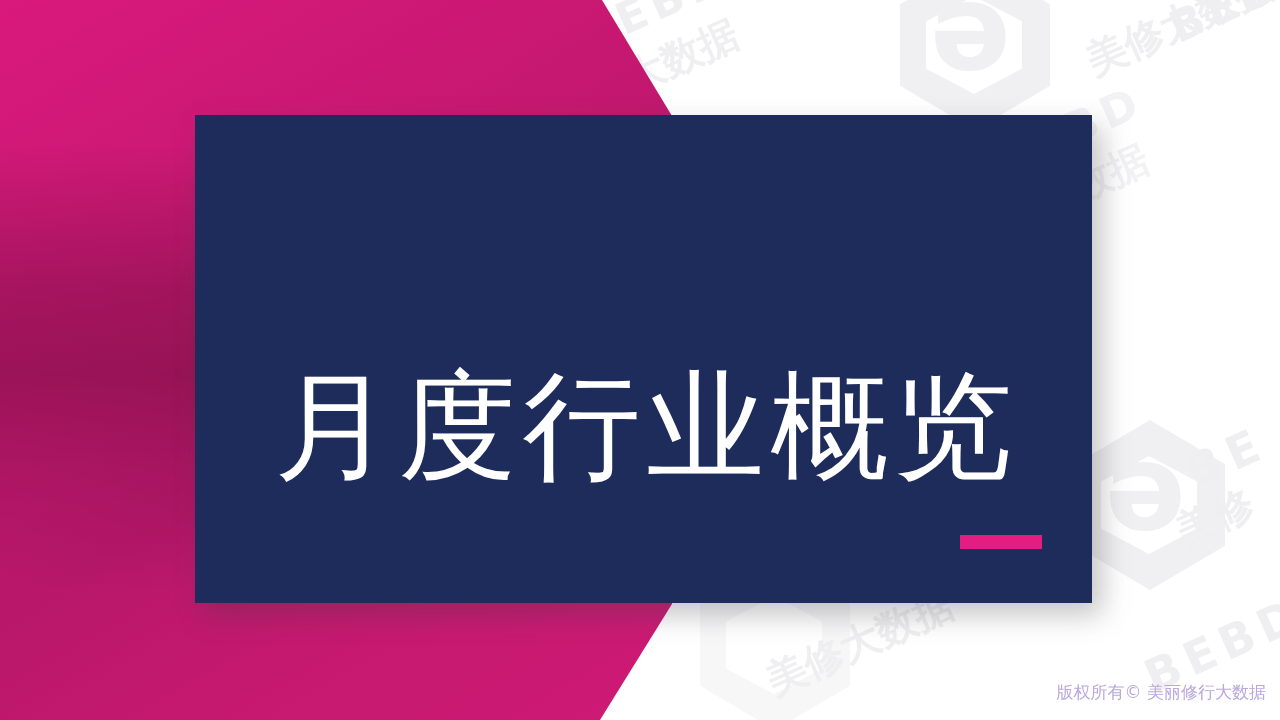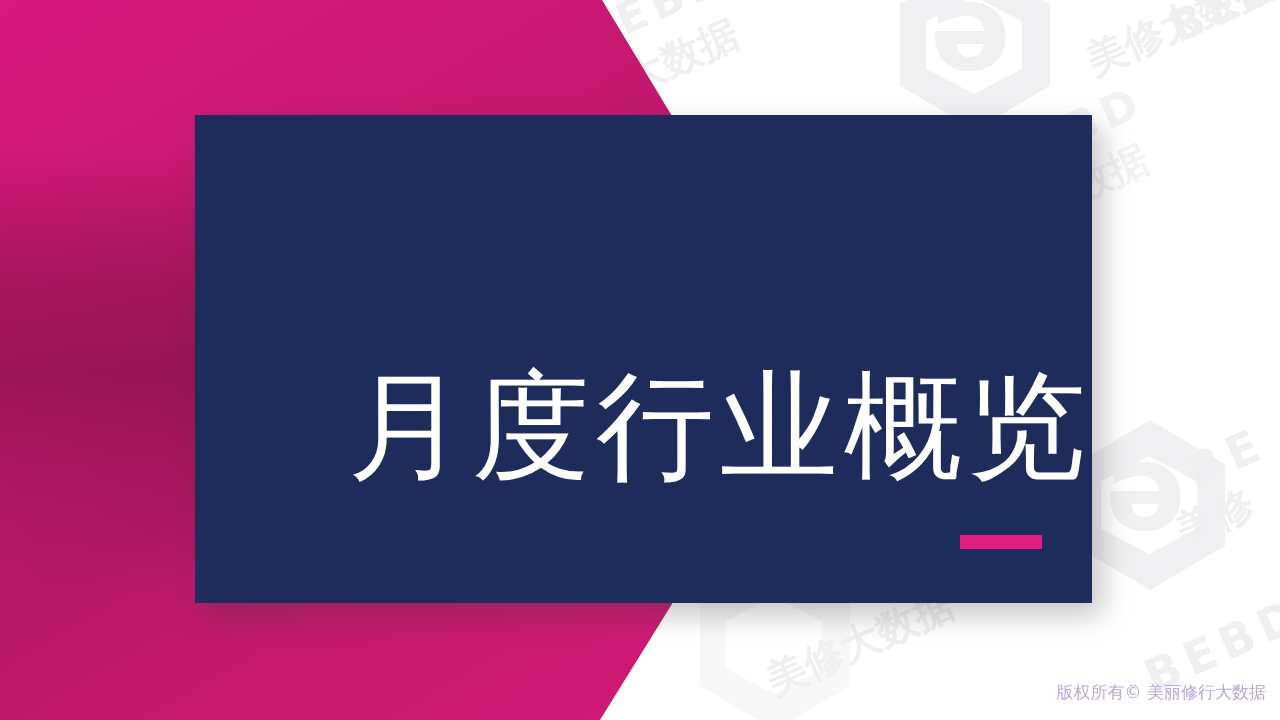"月度行业概览" .title { text-align: right -> center }
